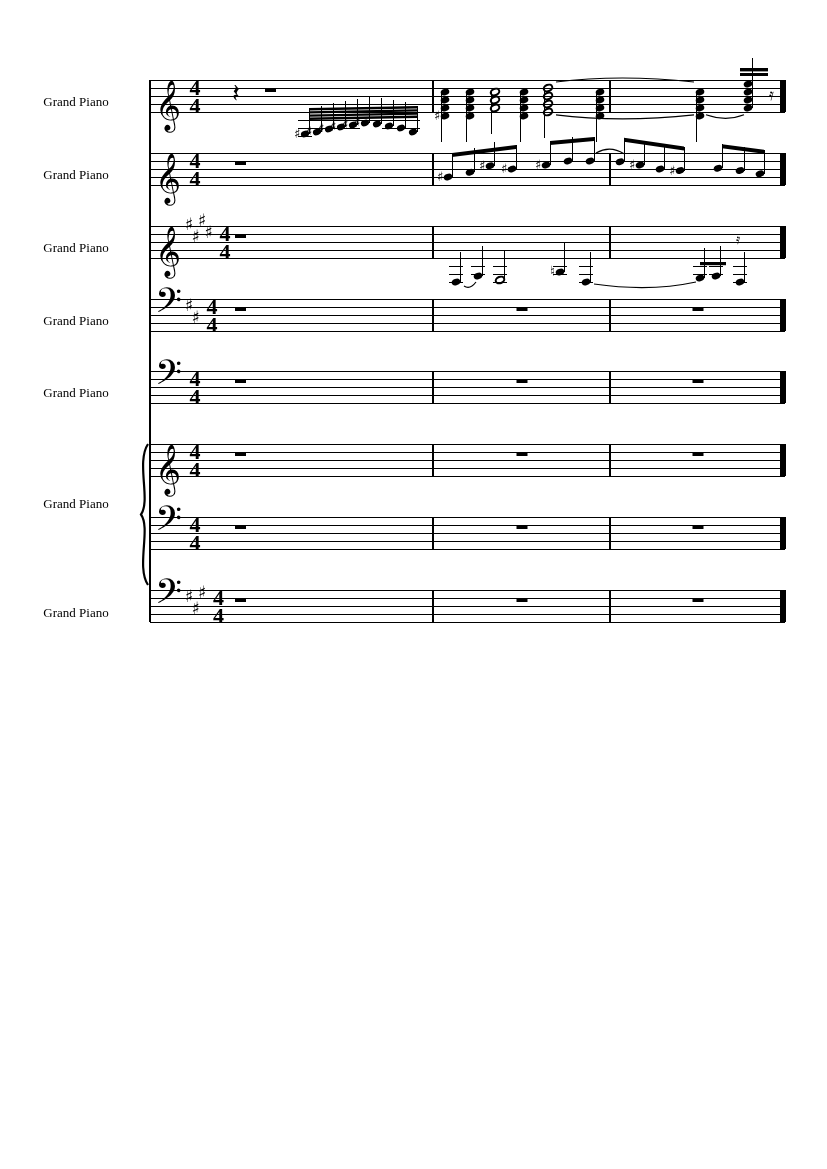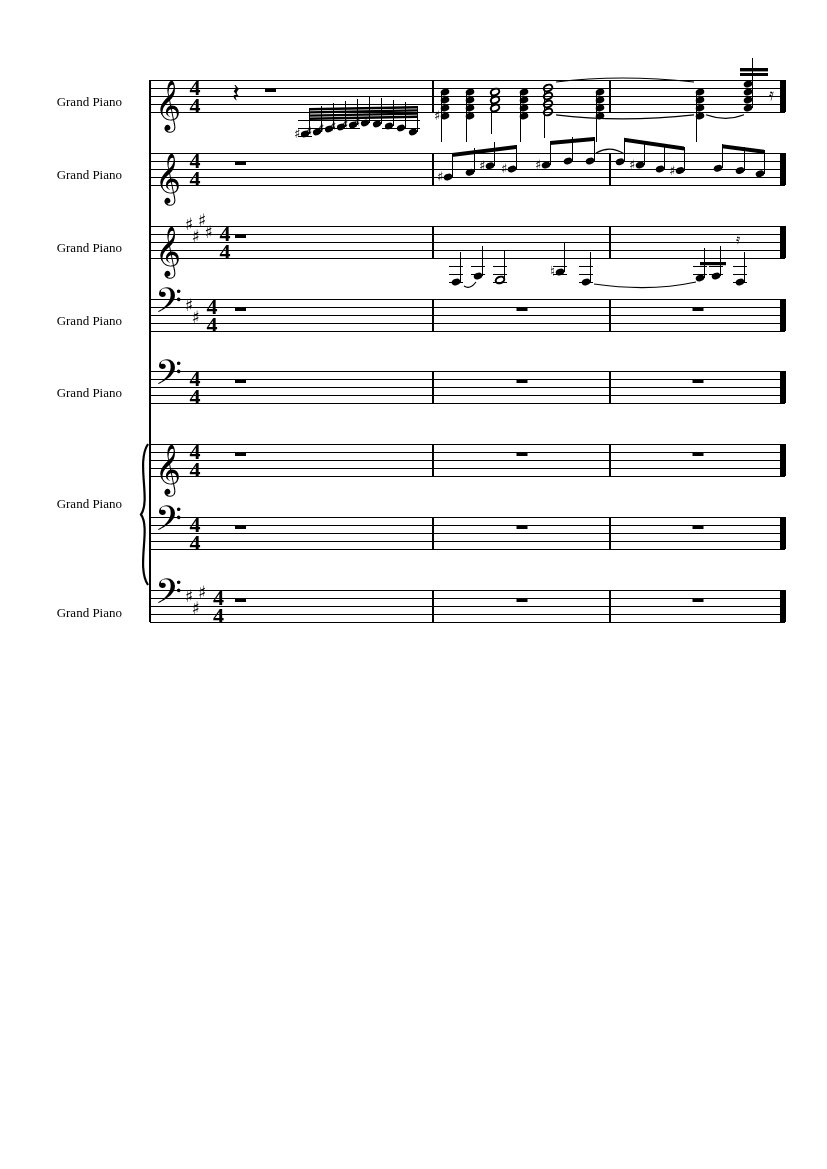"Grand Piano" .staff-label { text-align: right -> center }
